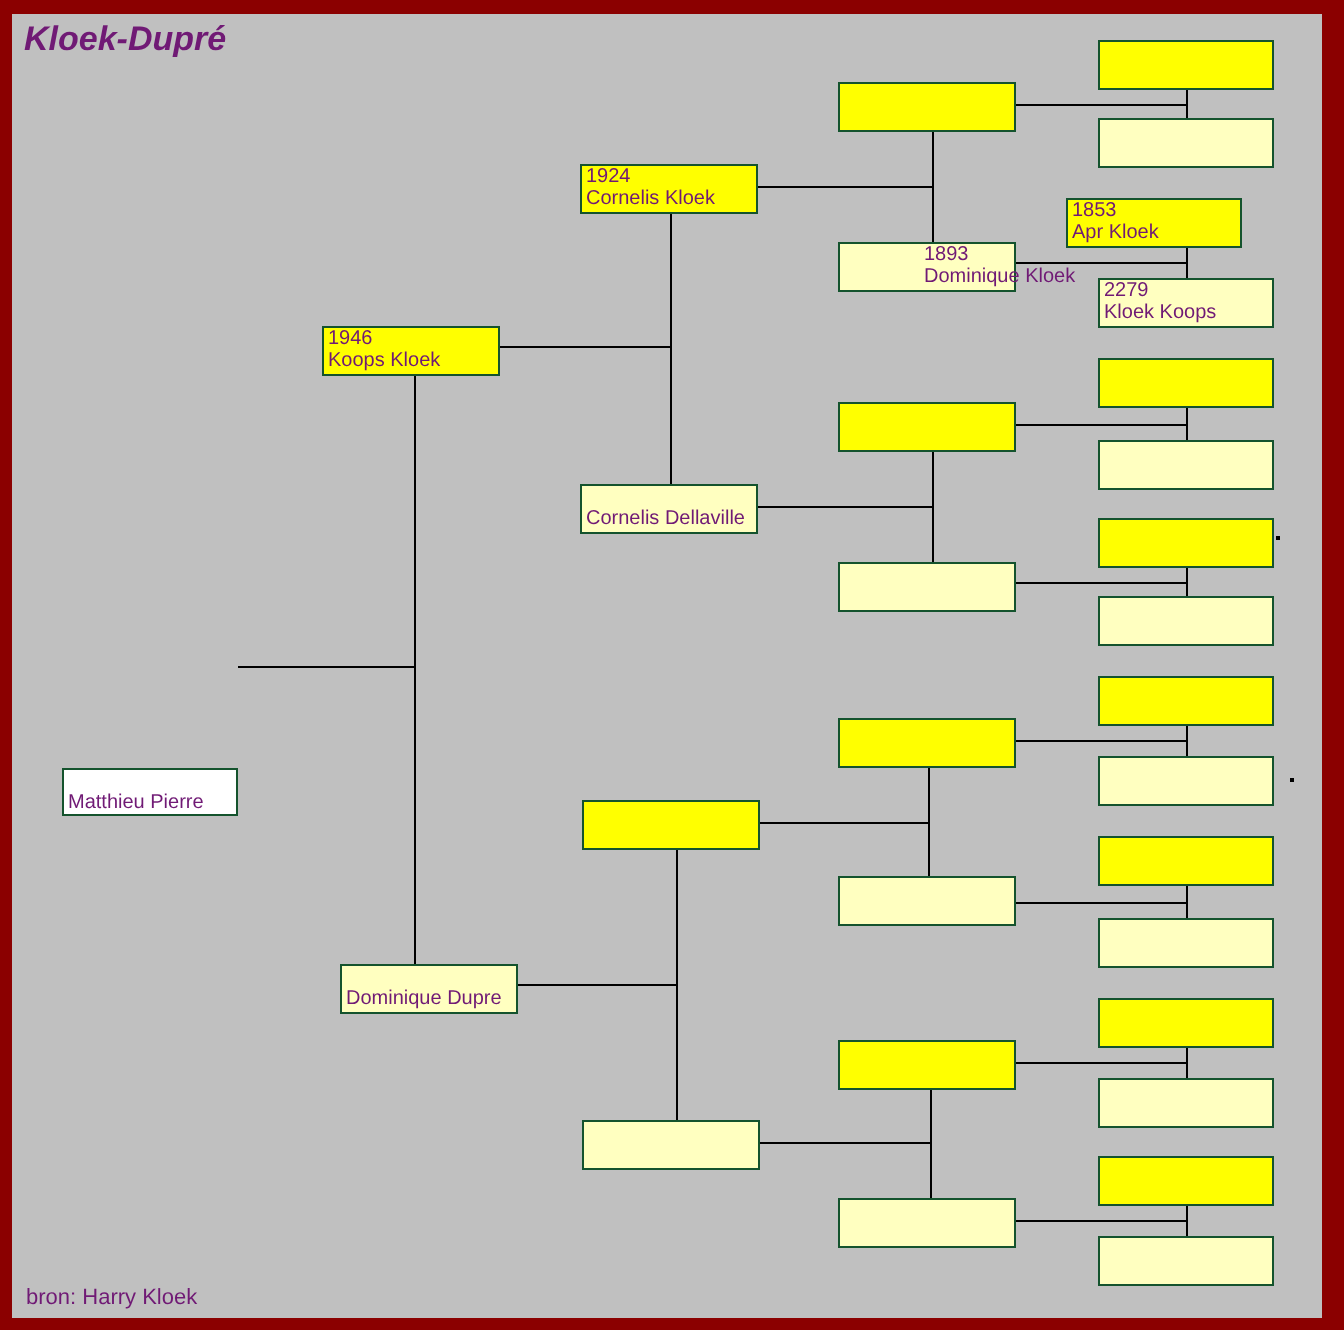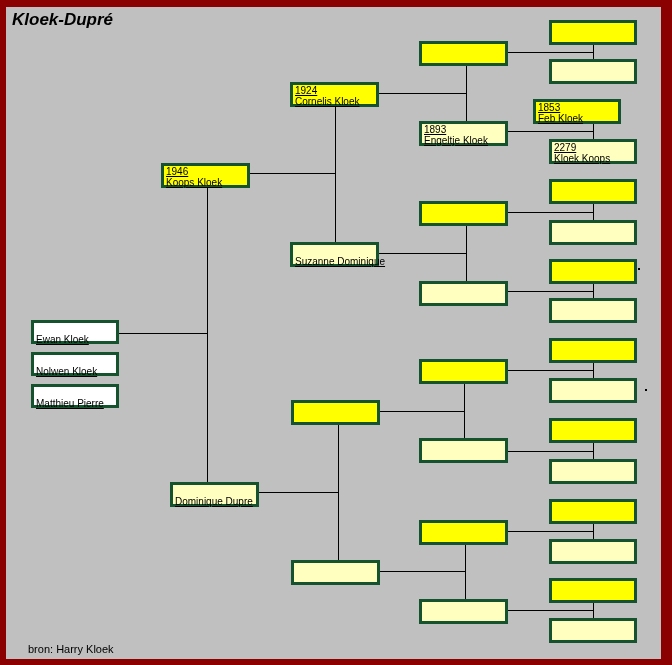"Kloek-Dupré" .stage { color: #000000 -> #701a75 }
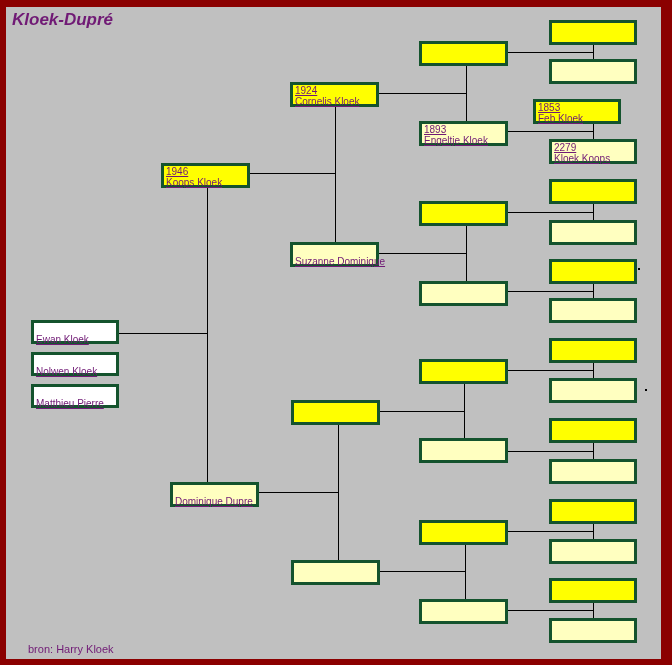"1924" .box { border: 3px solid #14532d -> 1px solid #14532d; text-decoration: underline -> none }
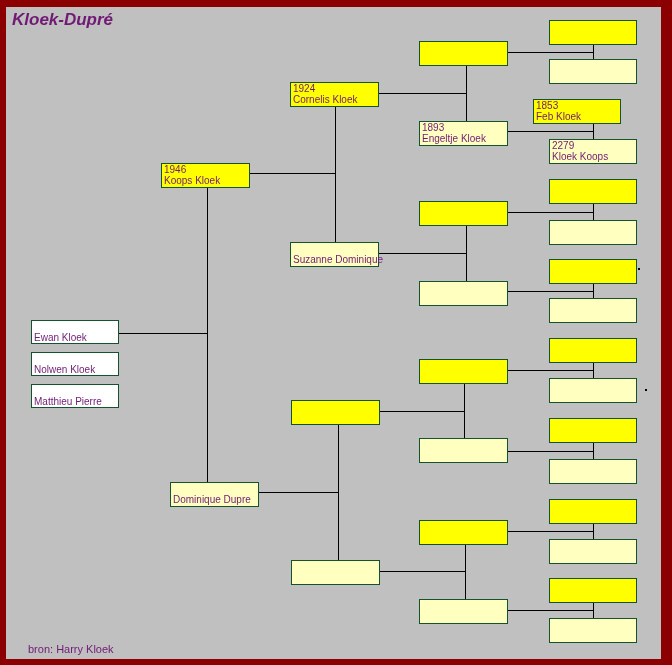"Feb Kloek" div.bl { text: Feb -> Apr }
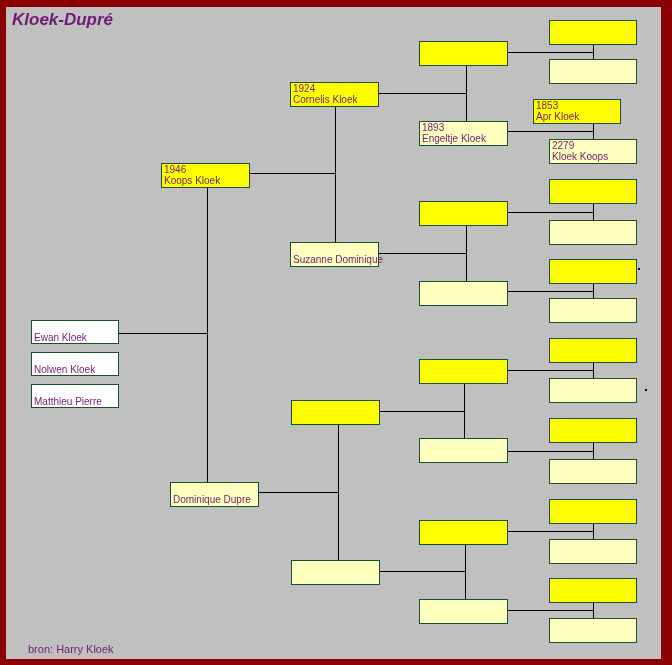"1893" div.box { padding-left: none -> 40px }
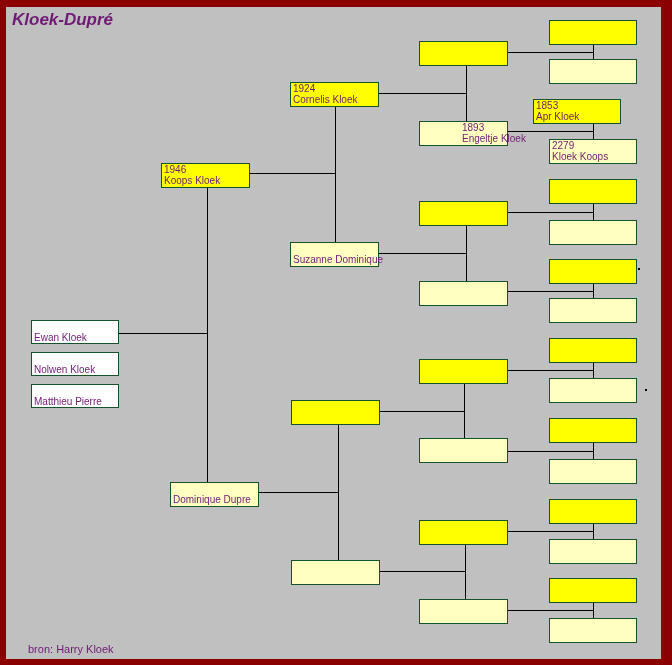"Engeltje Kloek" div.bl { text: Engeltje -> Dominique }
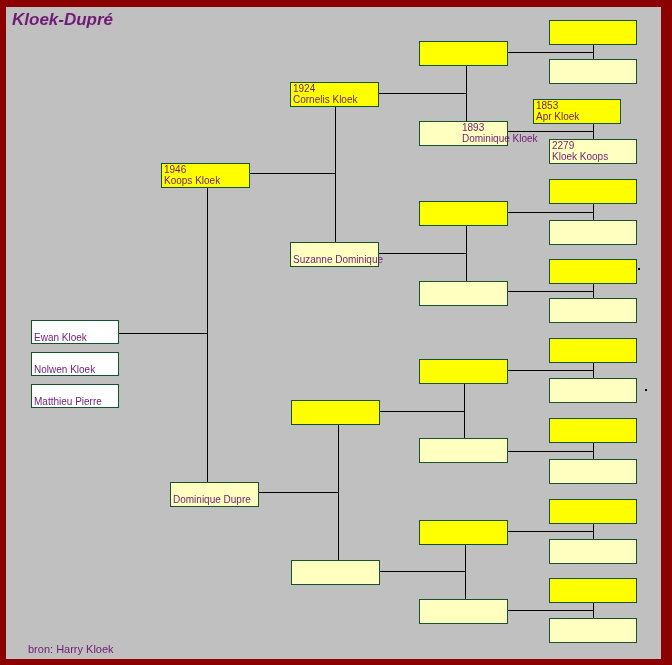"Suzanne Dominique" div.bl { text: Suzanne Dominique -> Cornelis Dellaville }
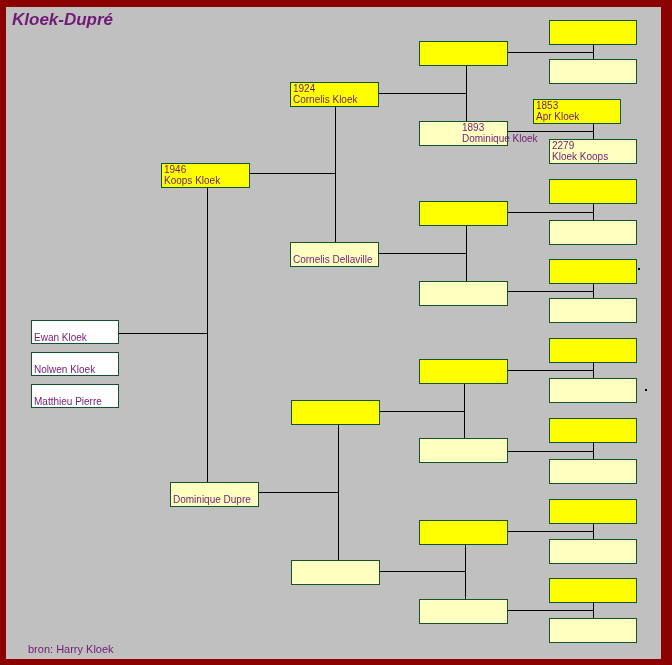"Ewan Kloek" div.box { html: <div> <div></div> <div>Ewan Kloek</div> </div> -> none }
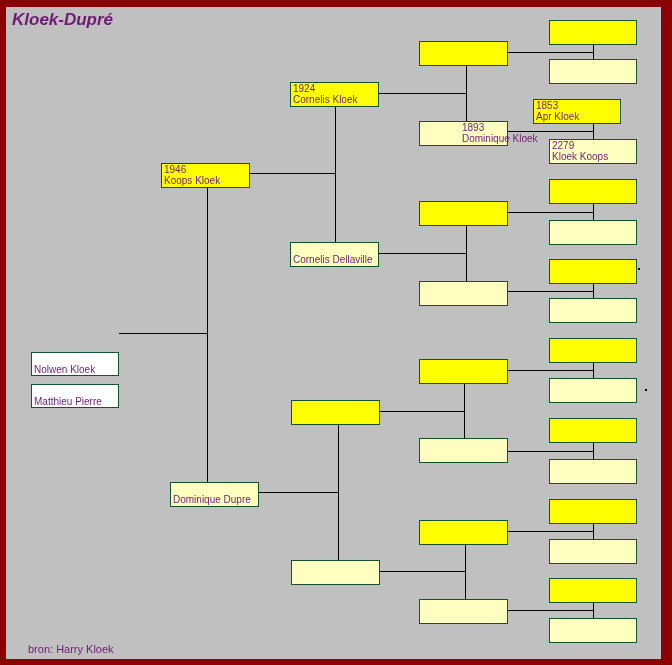"Nolwen Kloek" div.box { html: <div> <div></div> <div>Nolwen Kloek</div> </div> -> none }
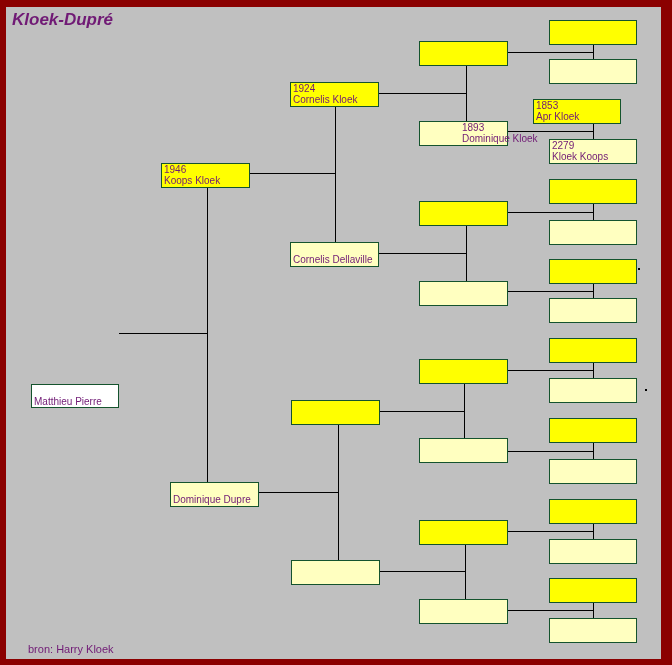"bron: Harry Kloek" .source { left: 28px -> 13px }
